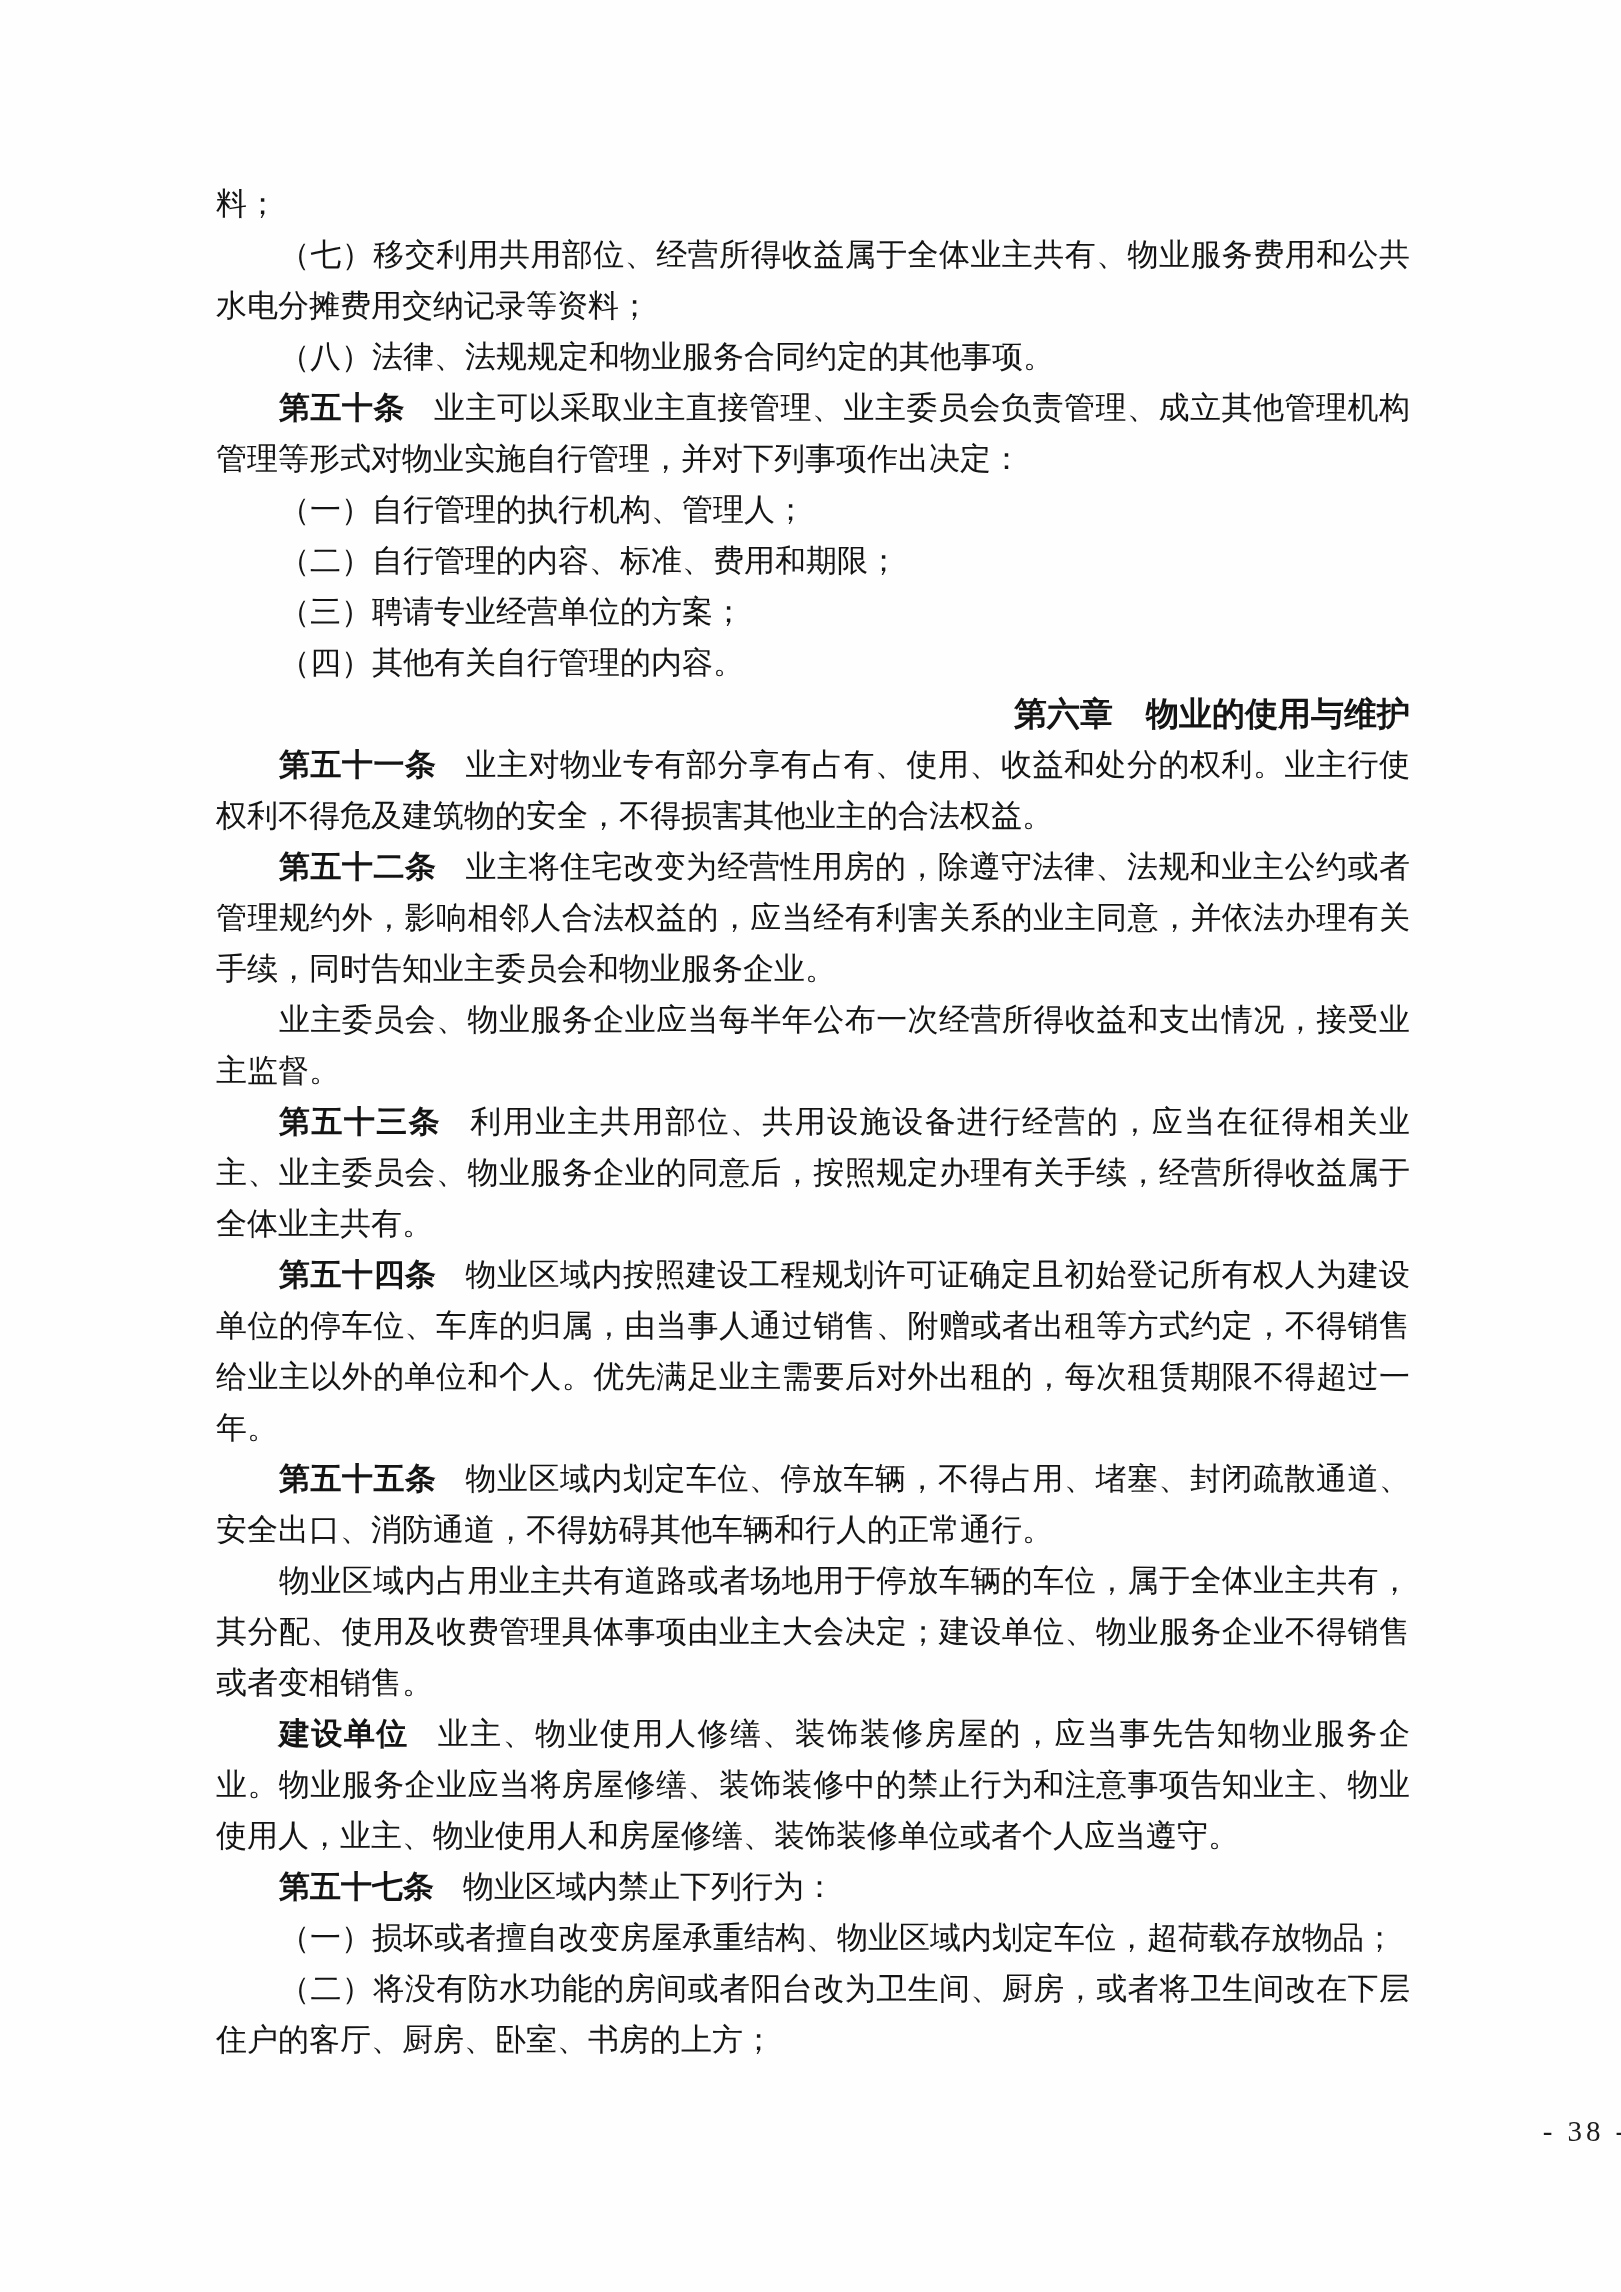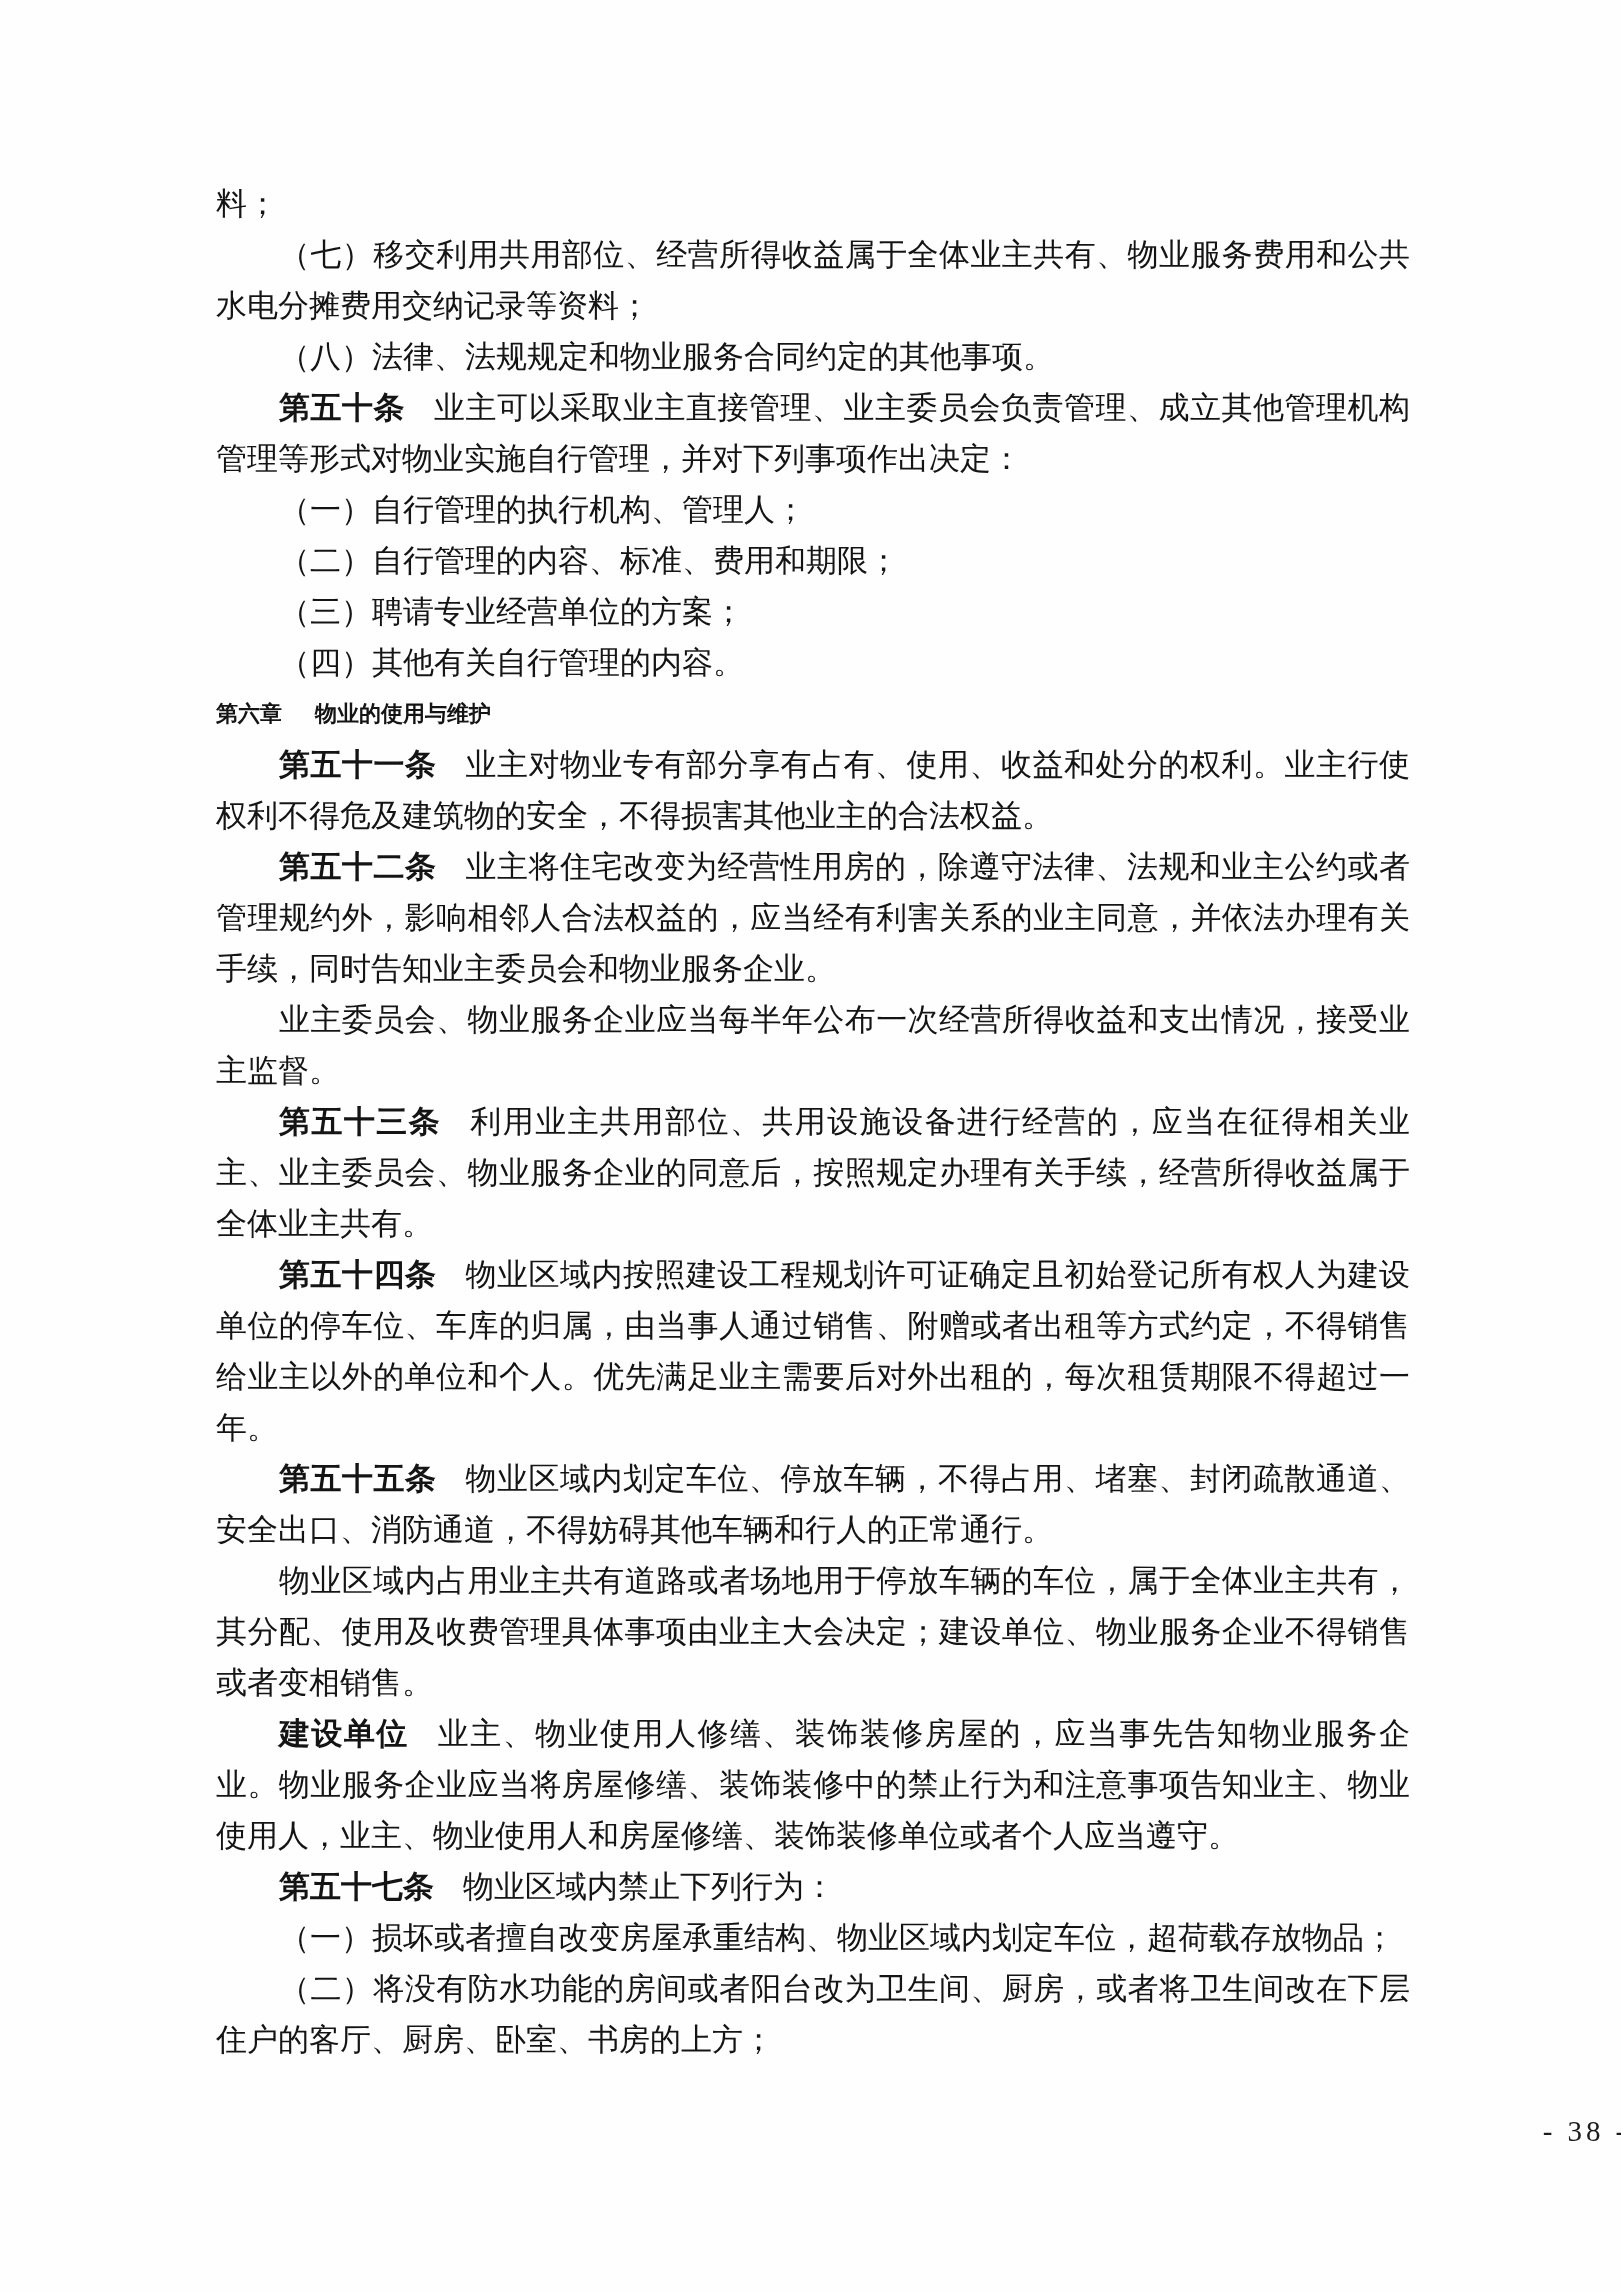"第六章 物业的使用与维护" .para.chapter { font-size: 22px -> 33px; text-align: left -> right }
